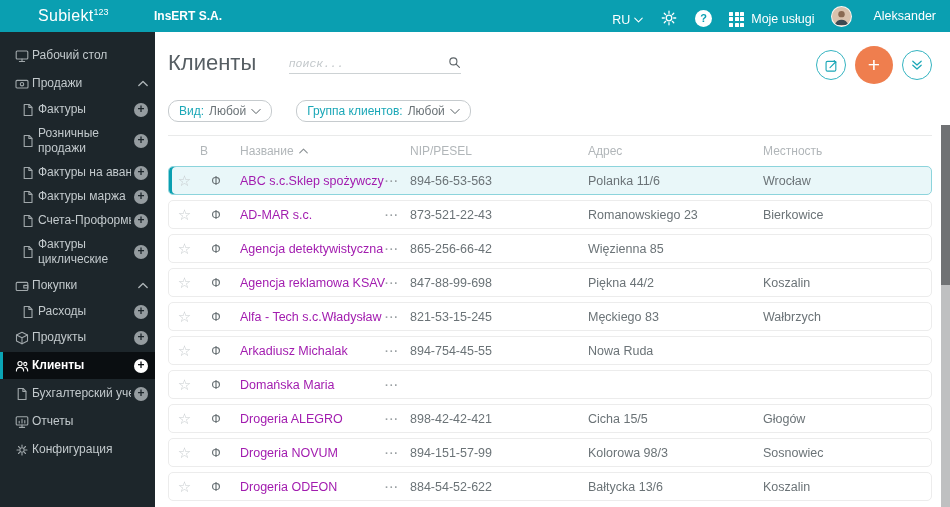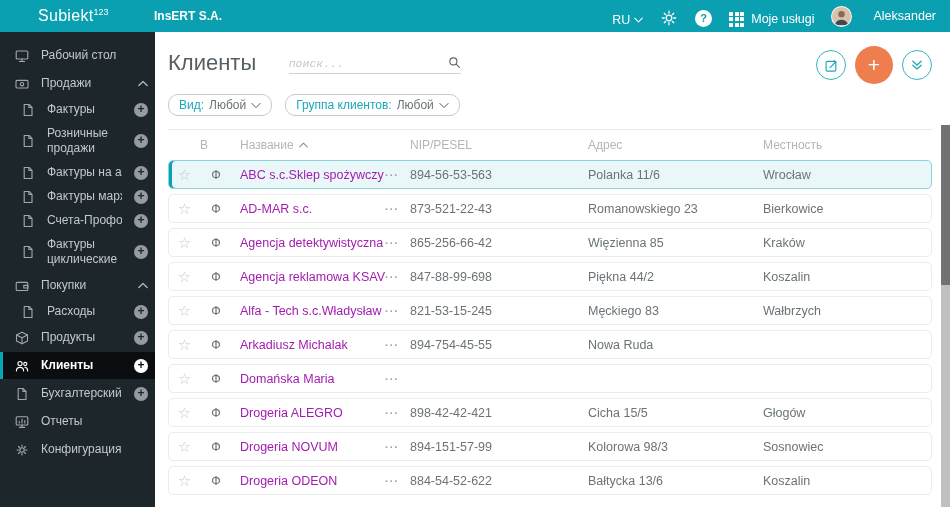"Рабочий стол" .sb-item { gap: 12px -> 3px }
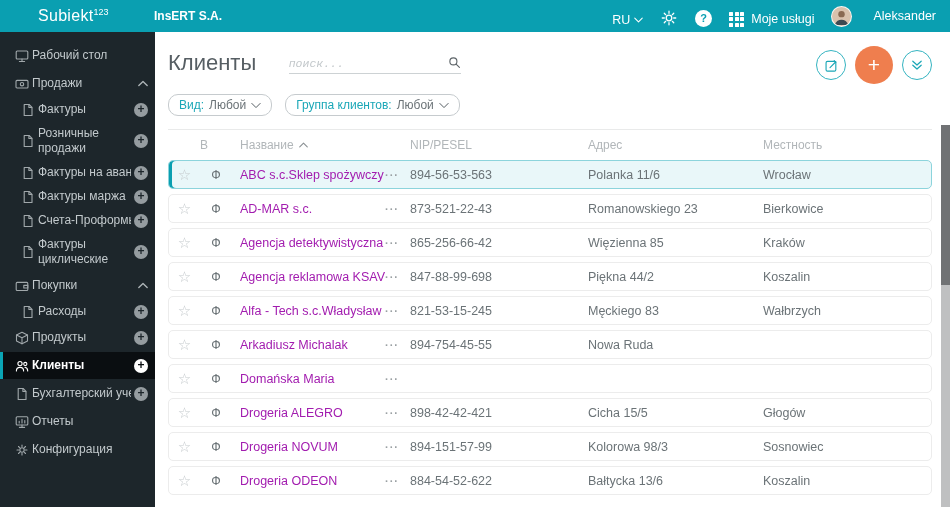"Вид:" .filters { gap: 13px -> 24px; margin-top: 18px -> 24px }
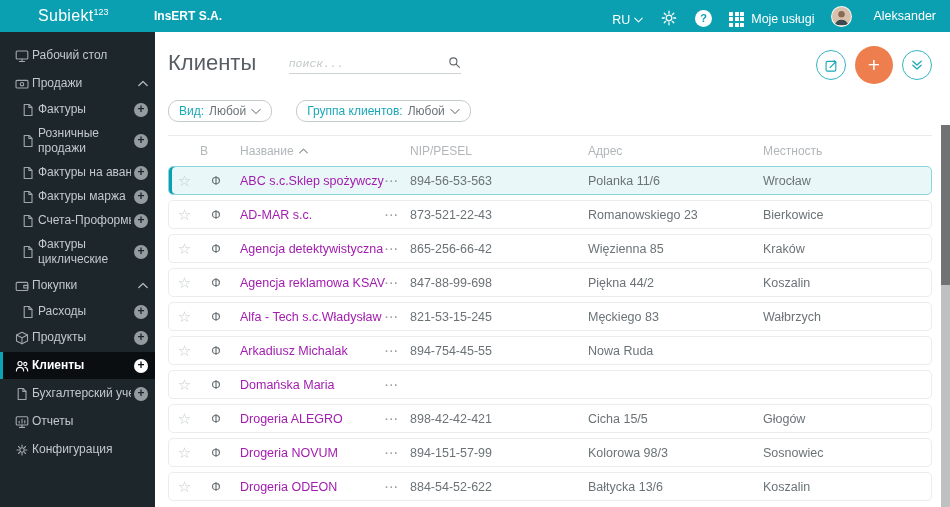"Kraków" span.cell { html: <span>Kraków</span> -> none }
